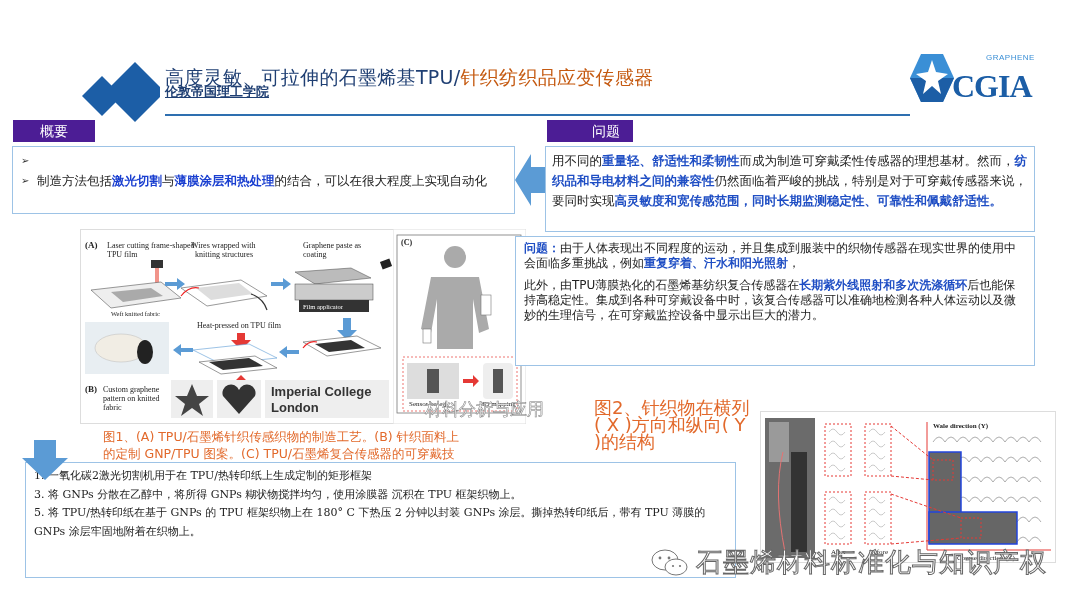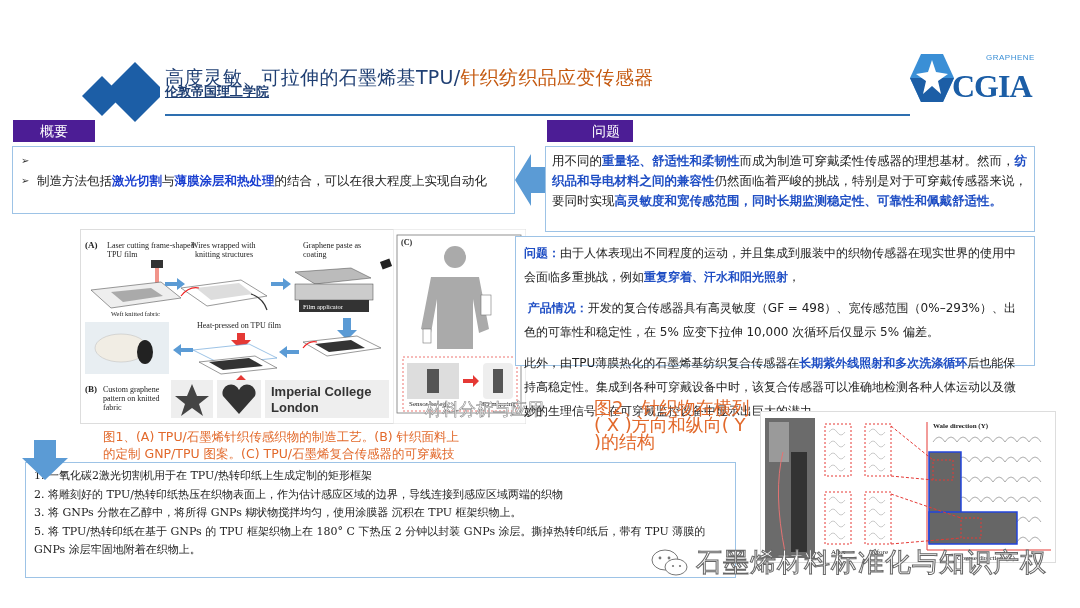"问题：由于人体表现出不同程度的运动，并且集成到服装中的织物传感器在现实世界的使用" .detail-box { line-height: 24px -> 15px }
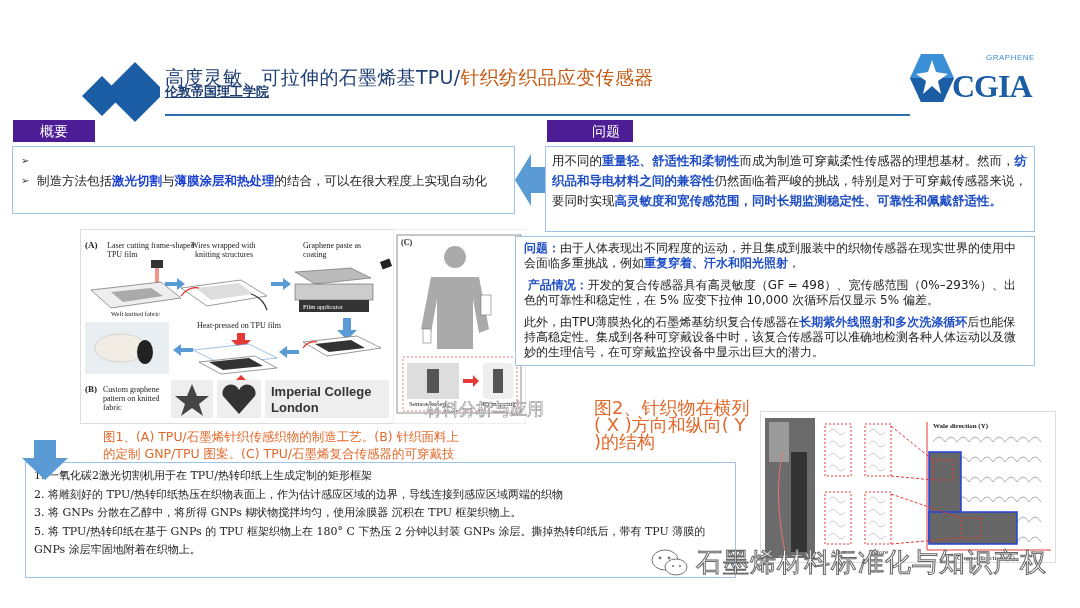"产品情况：开发的复合传感器具有高灵敏度（GF =" p { html: <p>&nbsp;<span>产品情况：</span><span>开发的复合传感器具有高灵敏度（GF = 498）、宽传感范围（0%–293%）、出色的可靠性和稳定性，在 5% 应变下拉伸 10,000 次循环后仅显示 5% 偏差。</span></p> -> none }
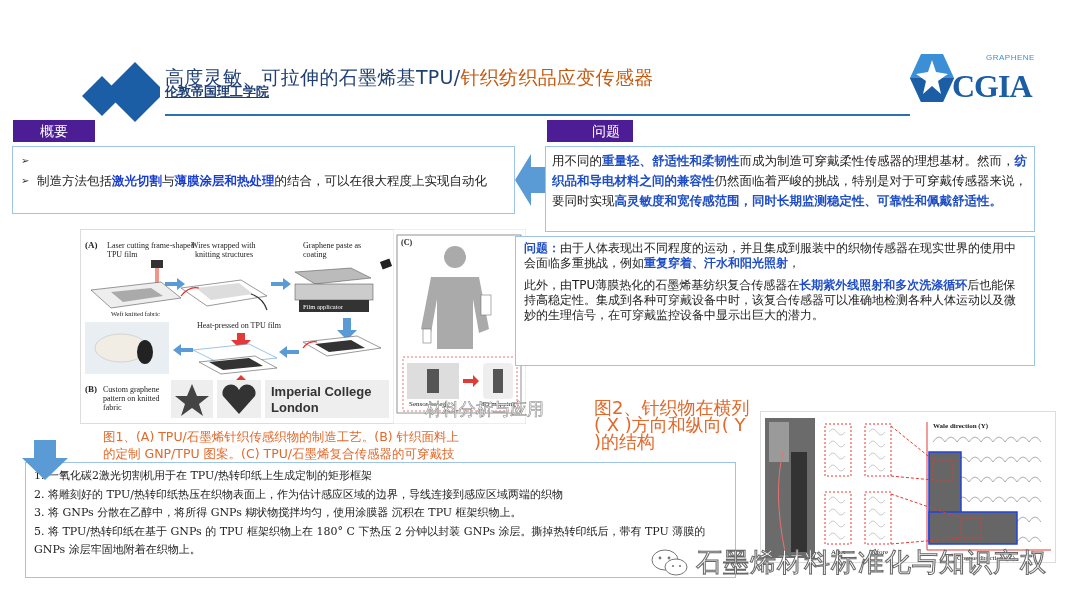"2. 将雕刻好的" div { html: <div>2. 将雕刻好的 TPU/热转印纸热压在织物表面上，作为估计感应区域的边界，导线连接到感应区域两端的织物</div> -> none }
